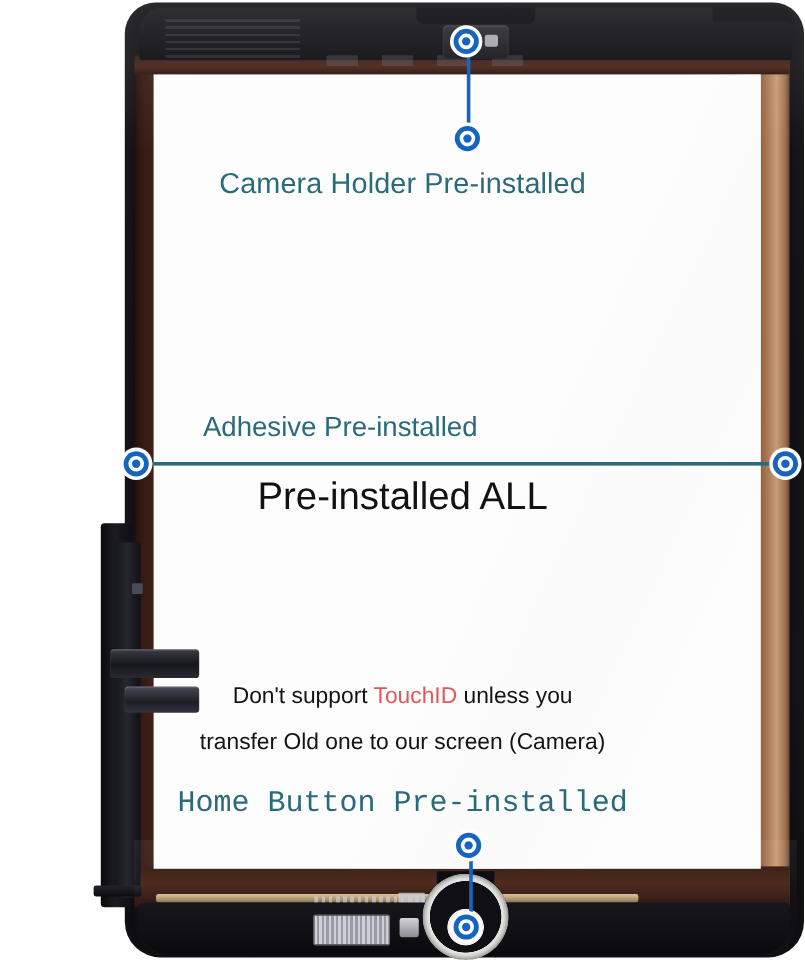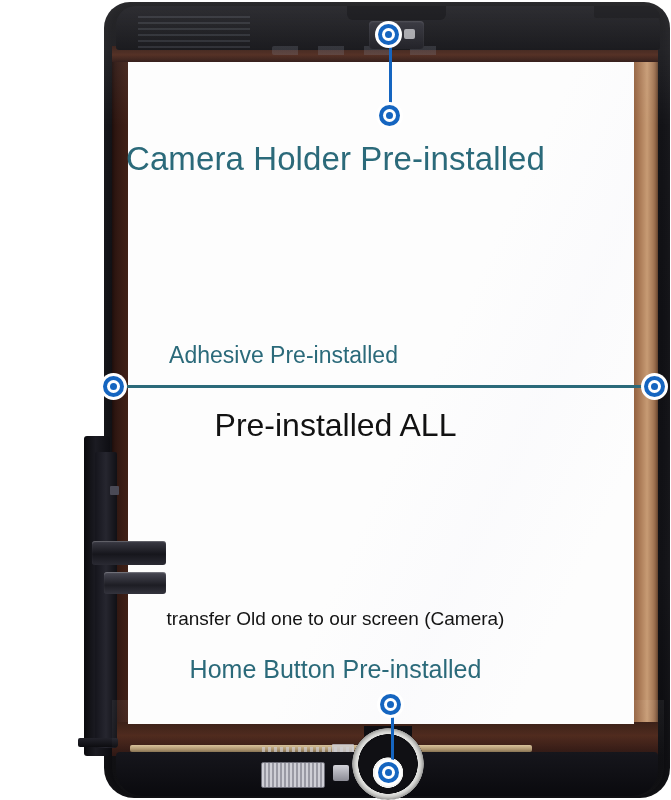"Camera Holder Pre-installed" .t-camera { font-size: 33px -> 24px }
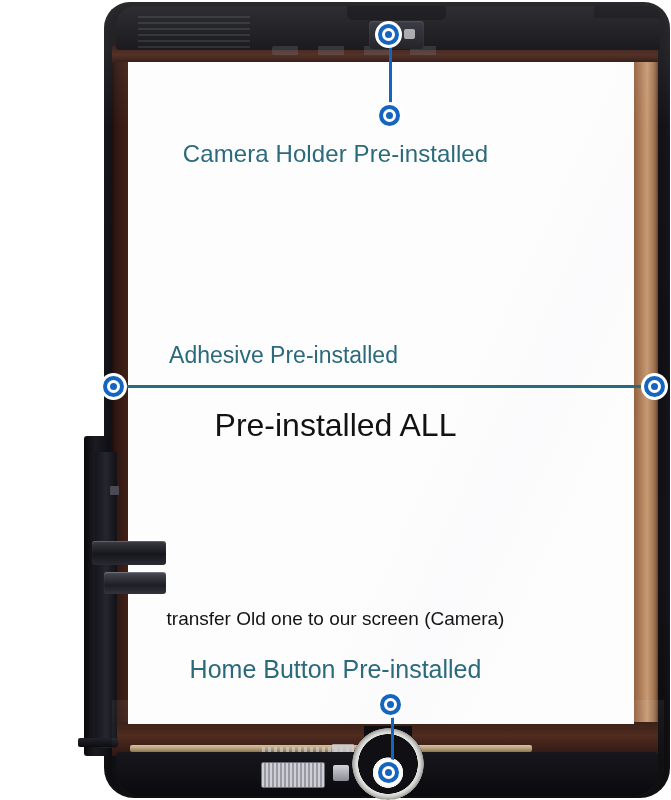"Pre-installed ALL" .t-all { margin-top: 12px -> none }
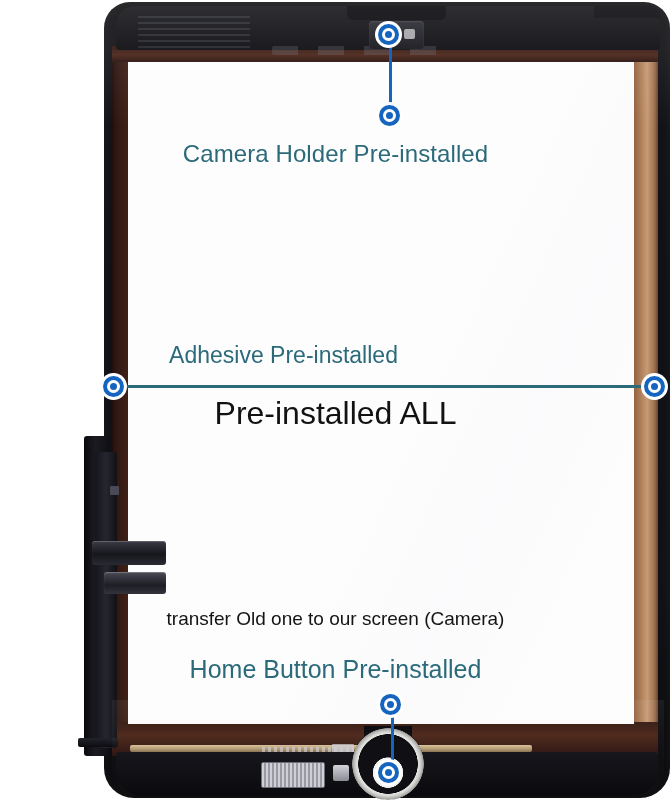"Don't support TouchID unless you" div.lbl { html: none -> <div><span>Don't support </span><span>TouchID</span><span> unless you</span></div> }
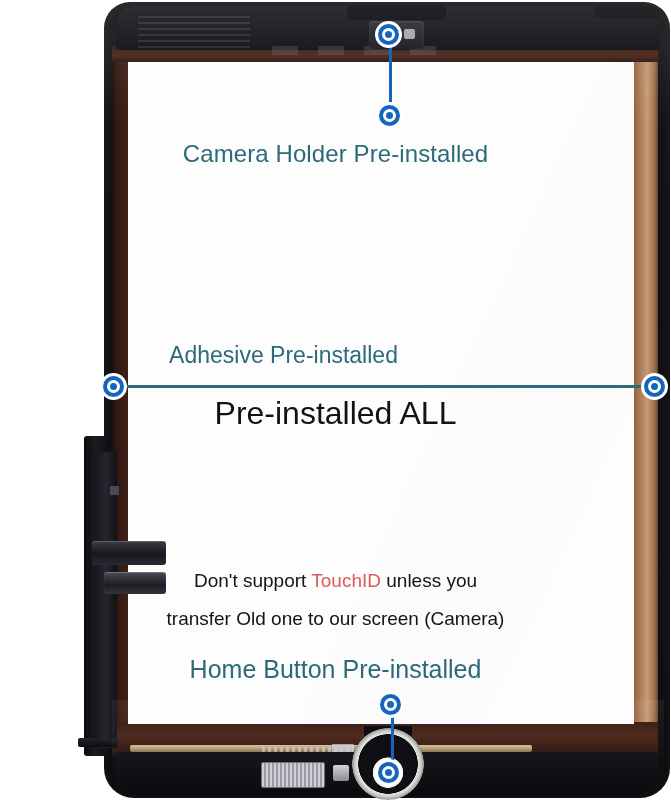"Home Button Pre-installed" .t-home { font-family: none -> Liberation Mono, monospace }
